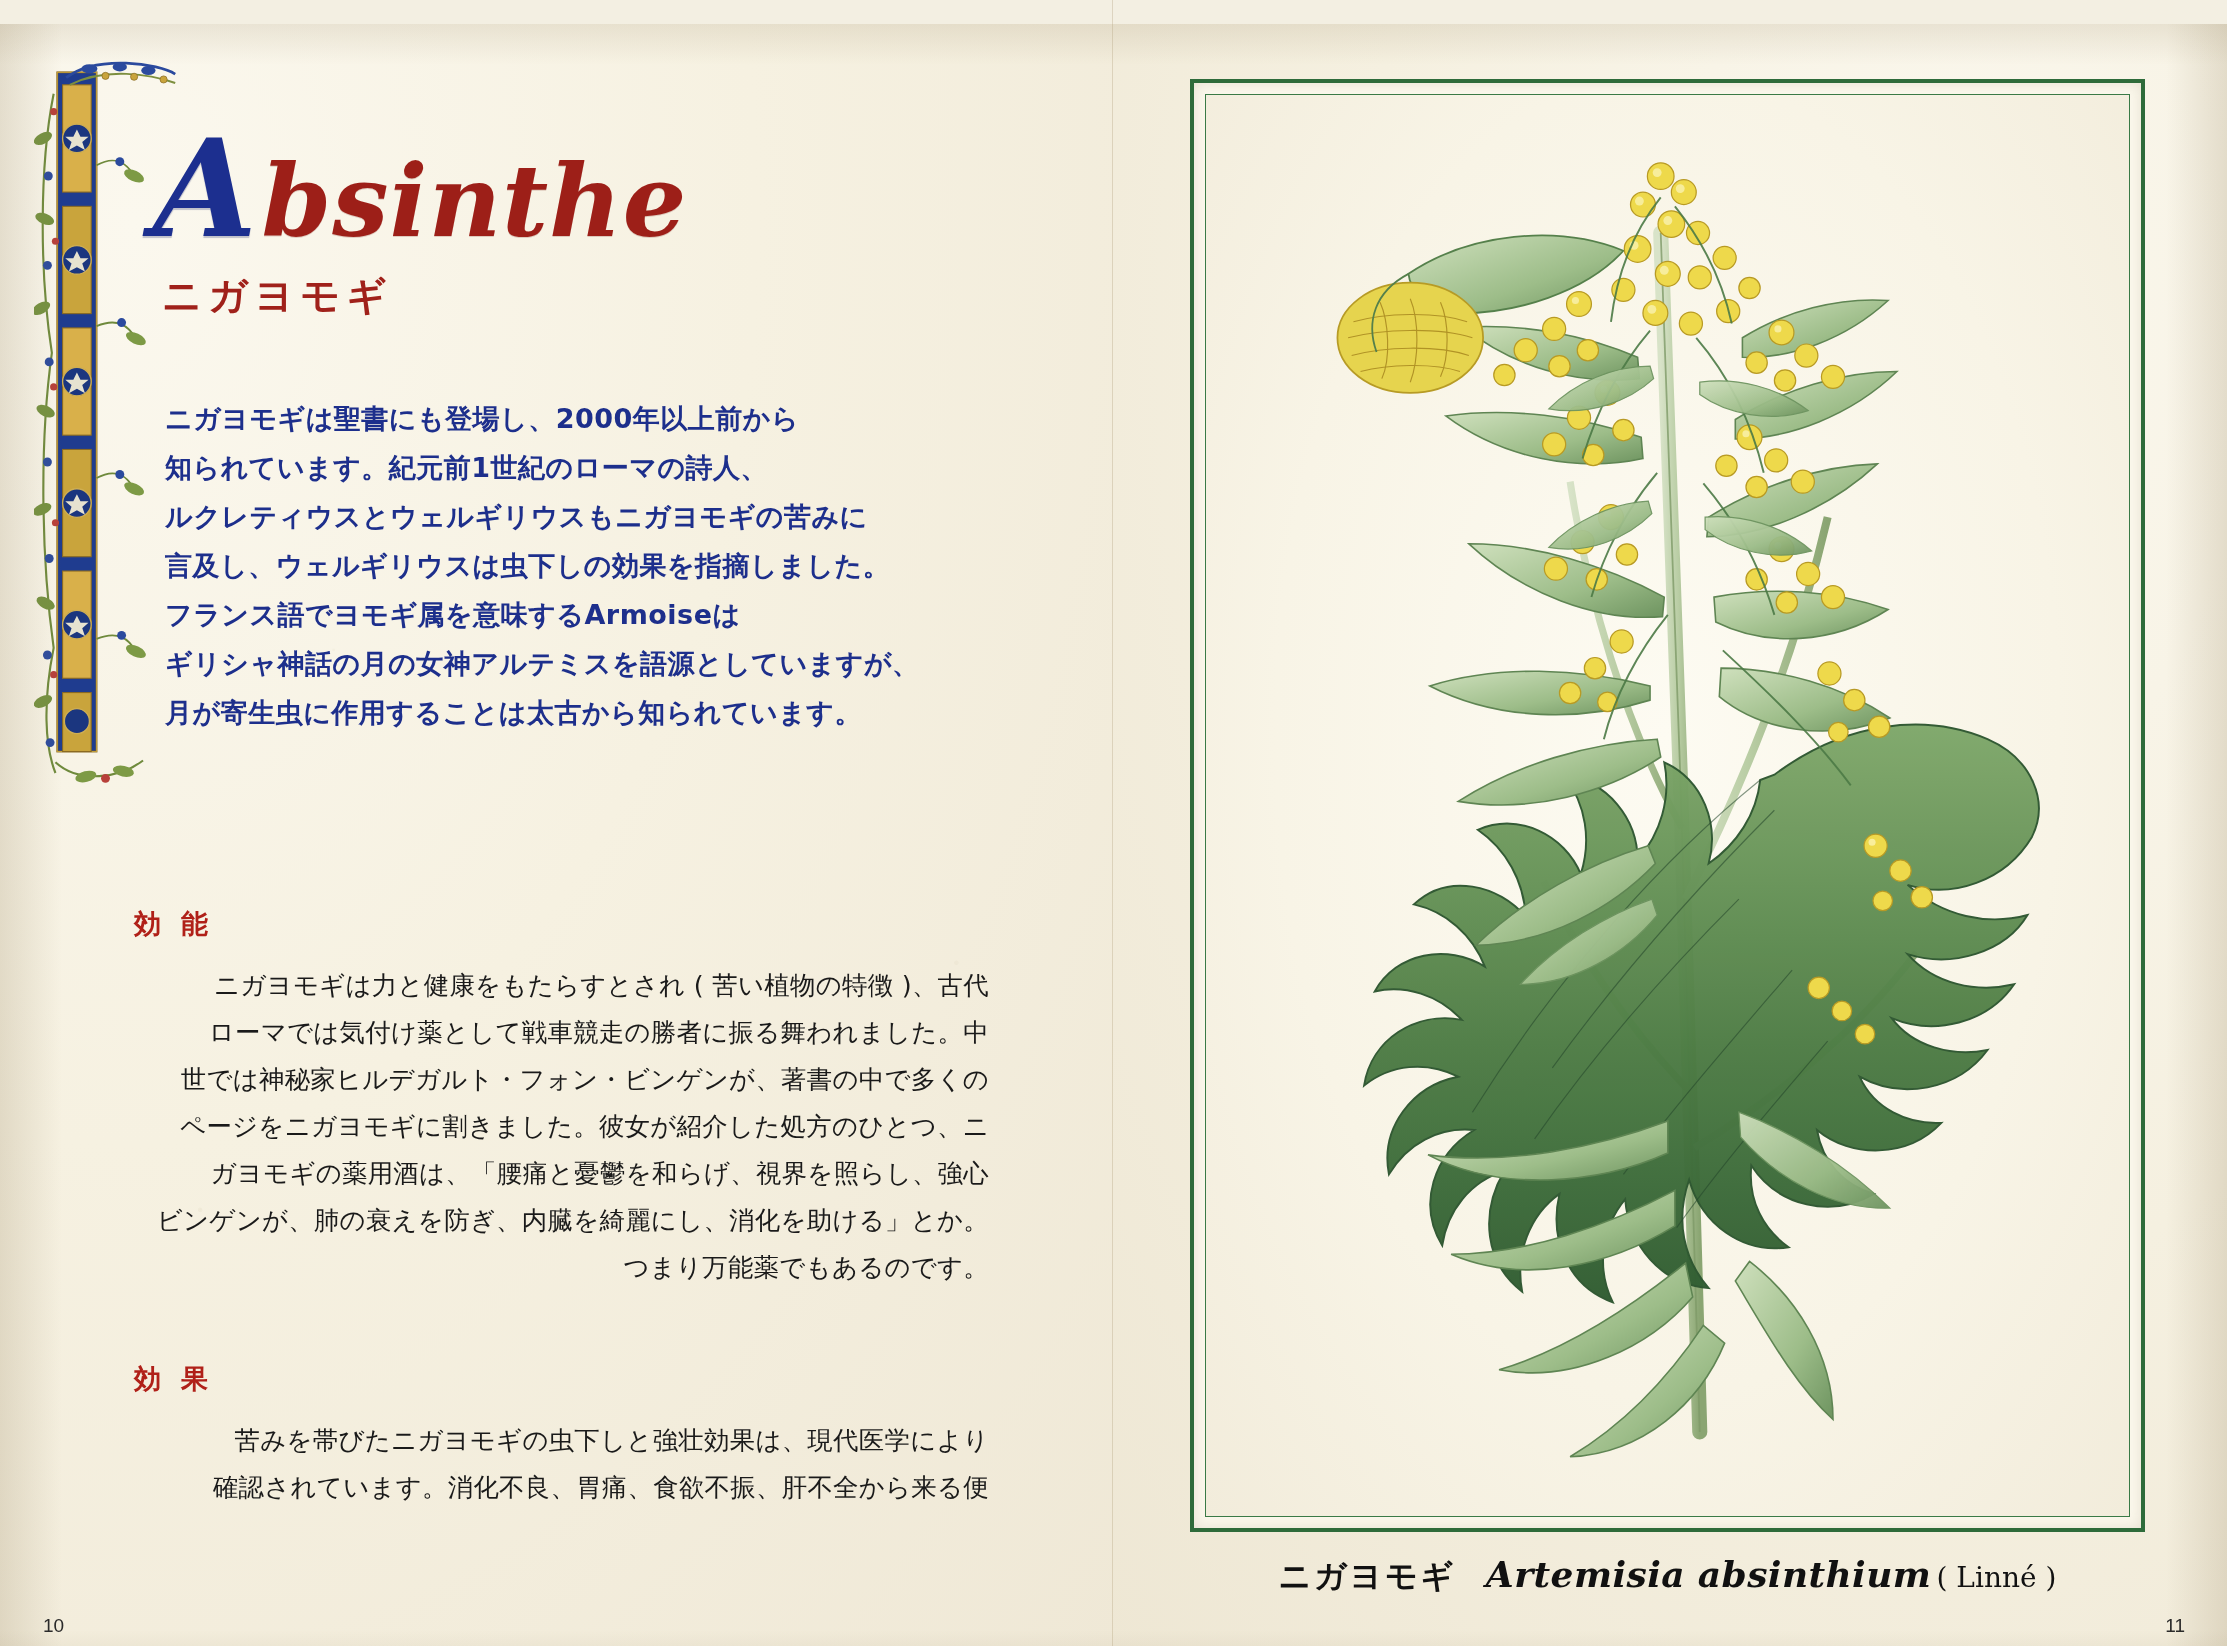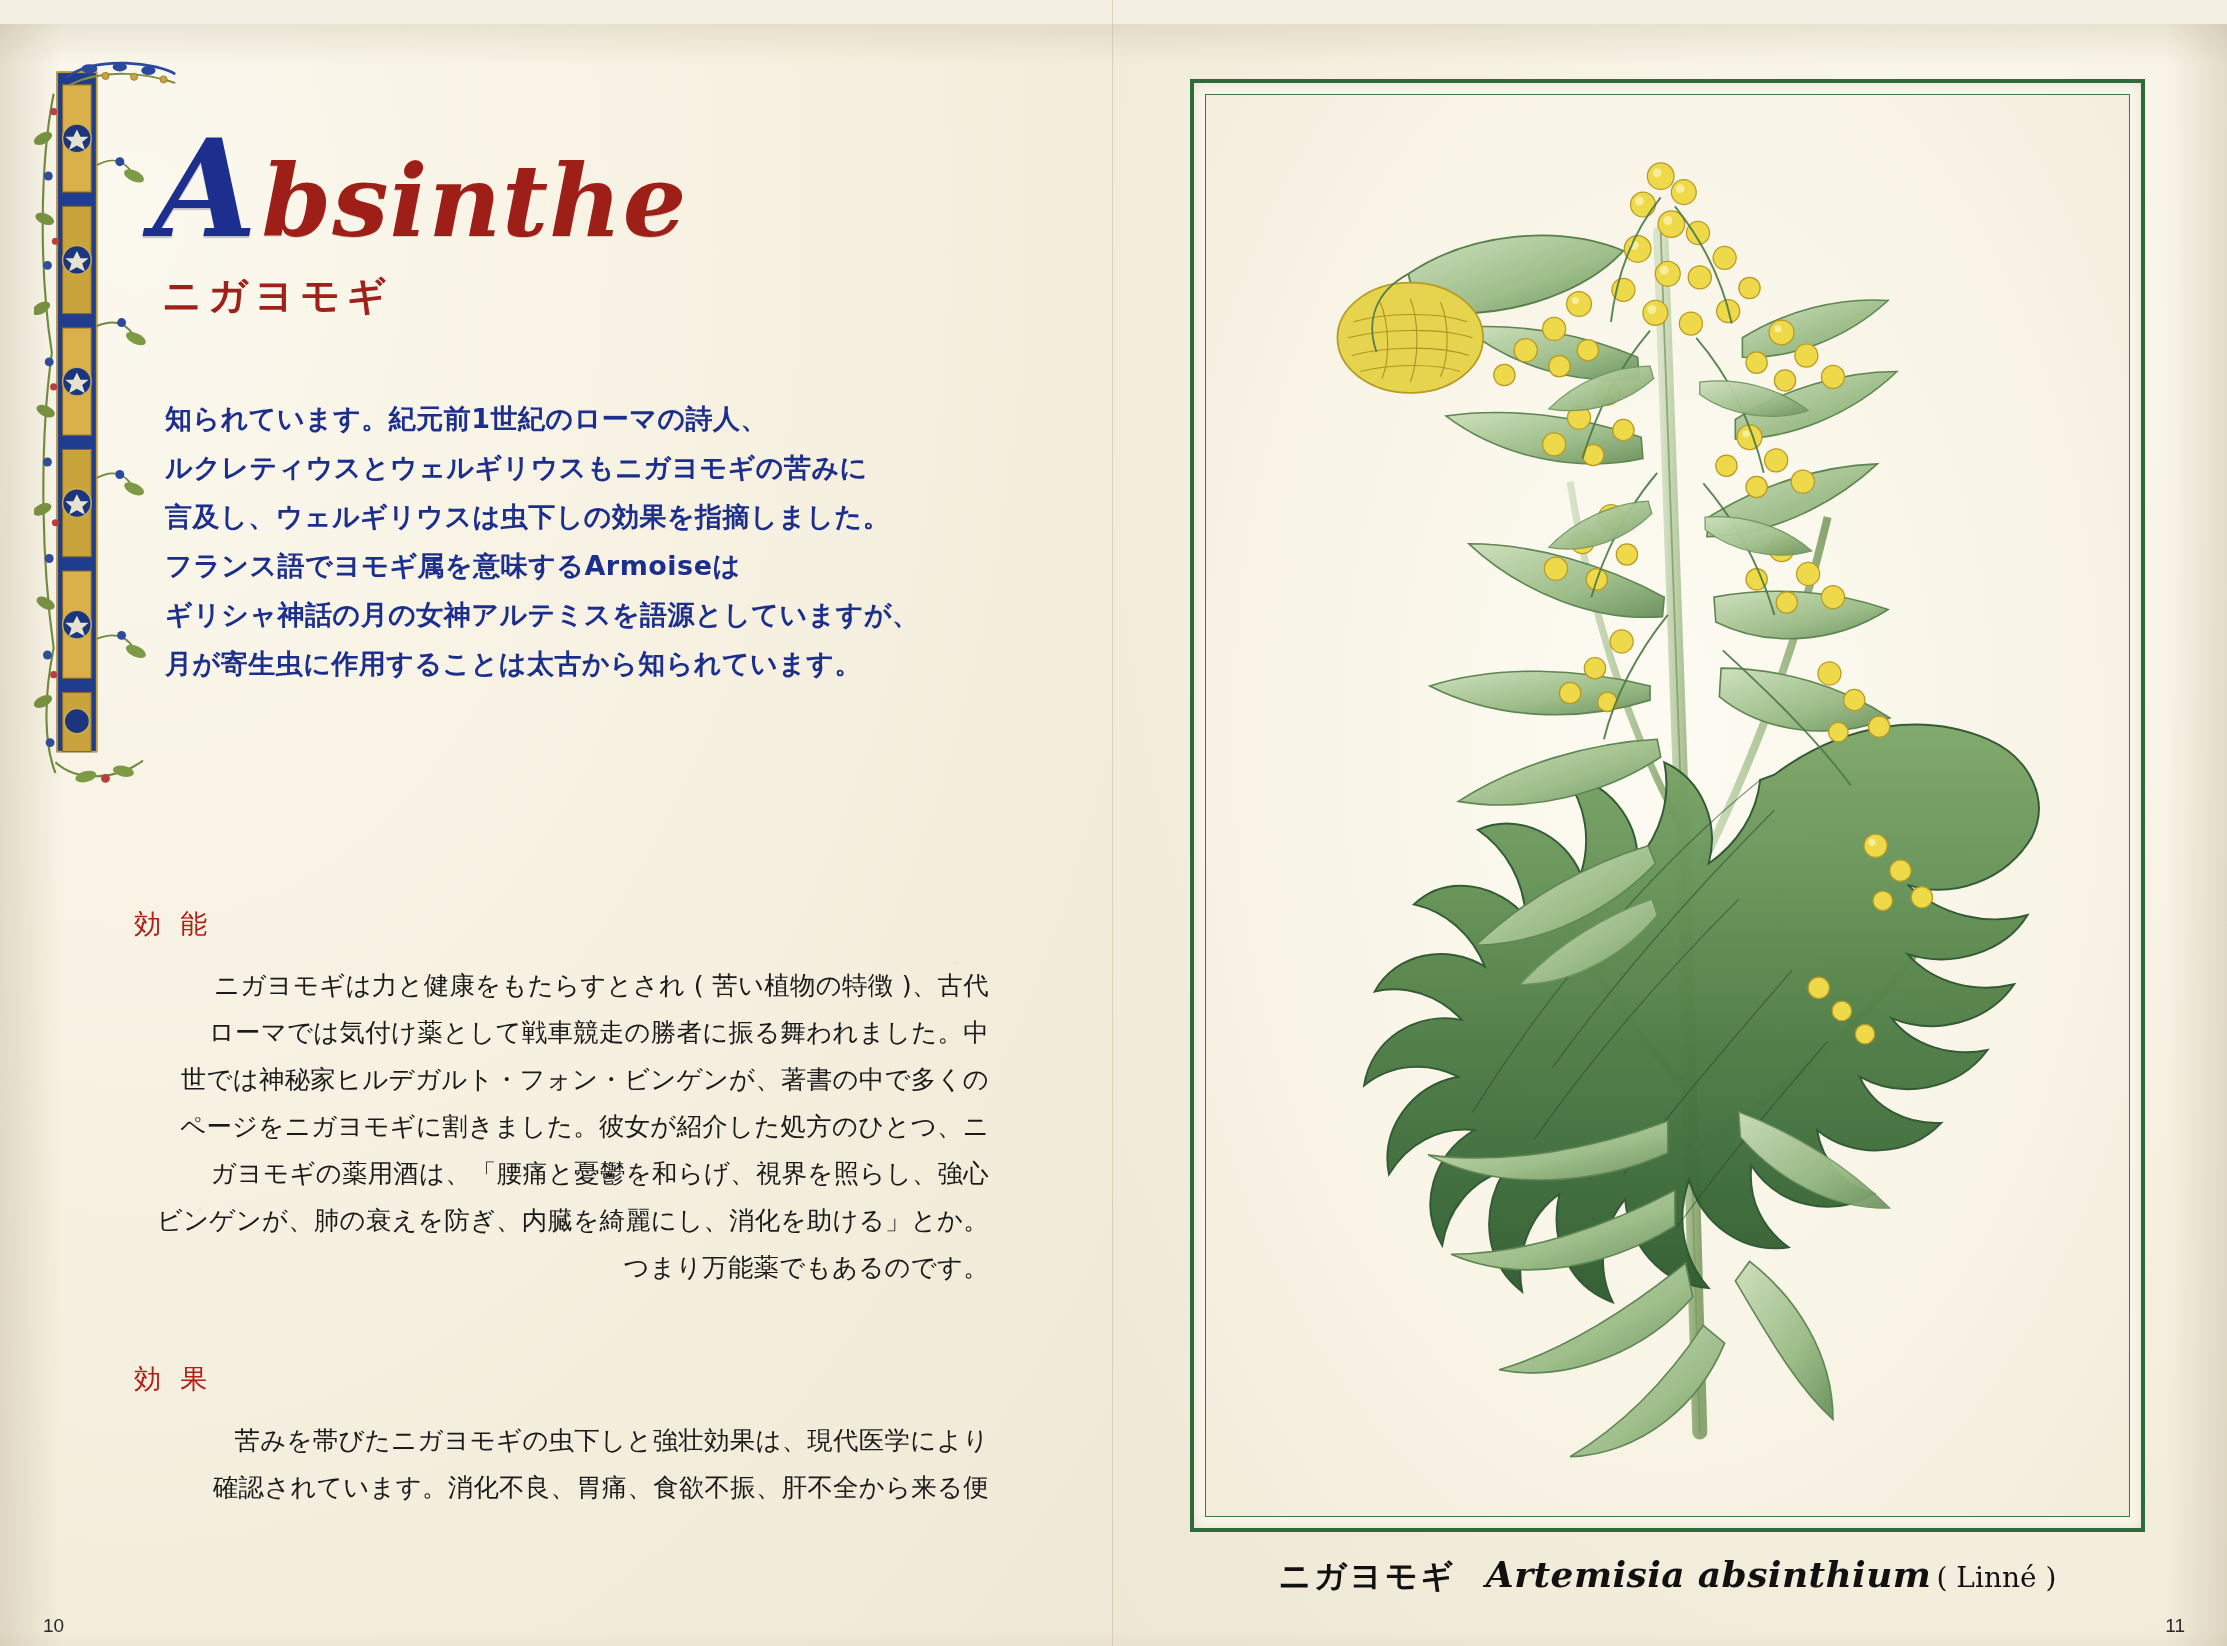"ニガヨモギは聖書にも登場し、2000年以上前から" div { html: none -> <div>ニガヨモギは聖書にも登場し、2000年以上前から</div> }
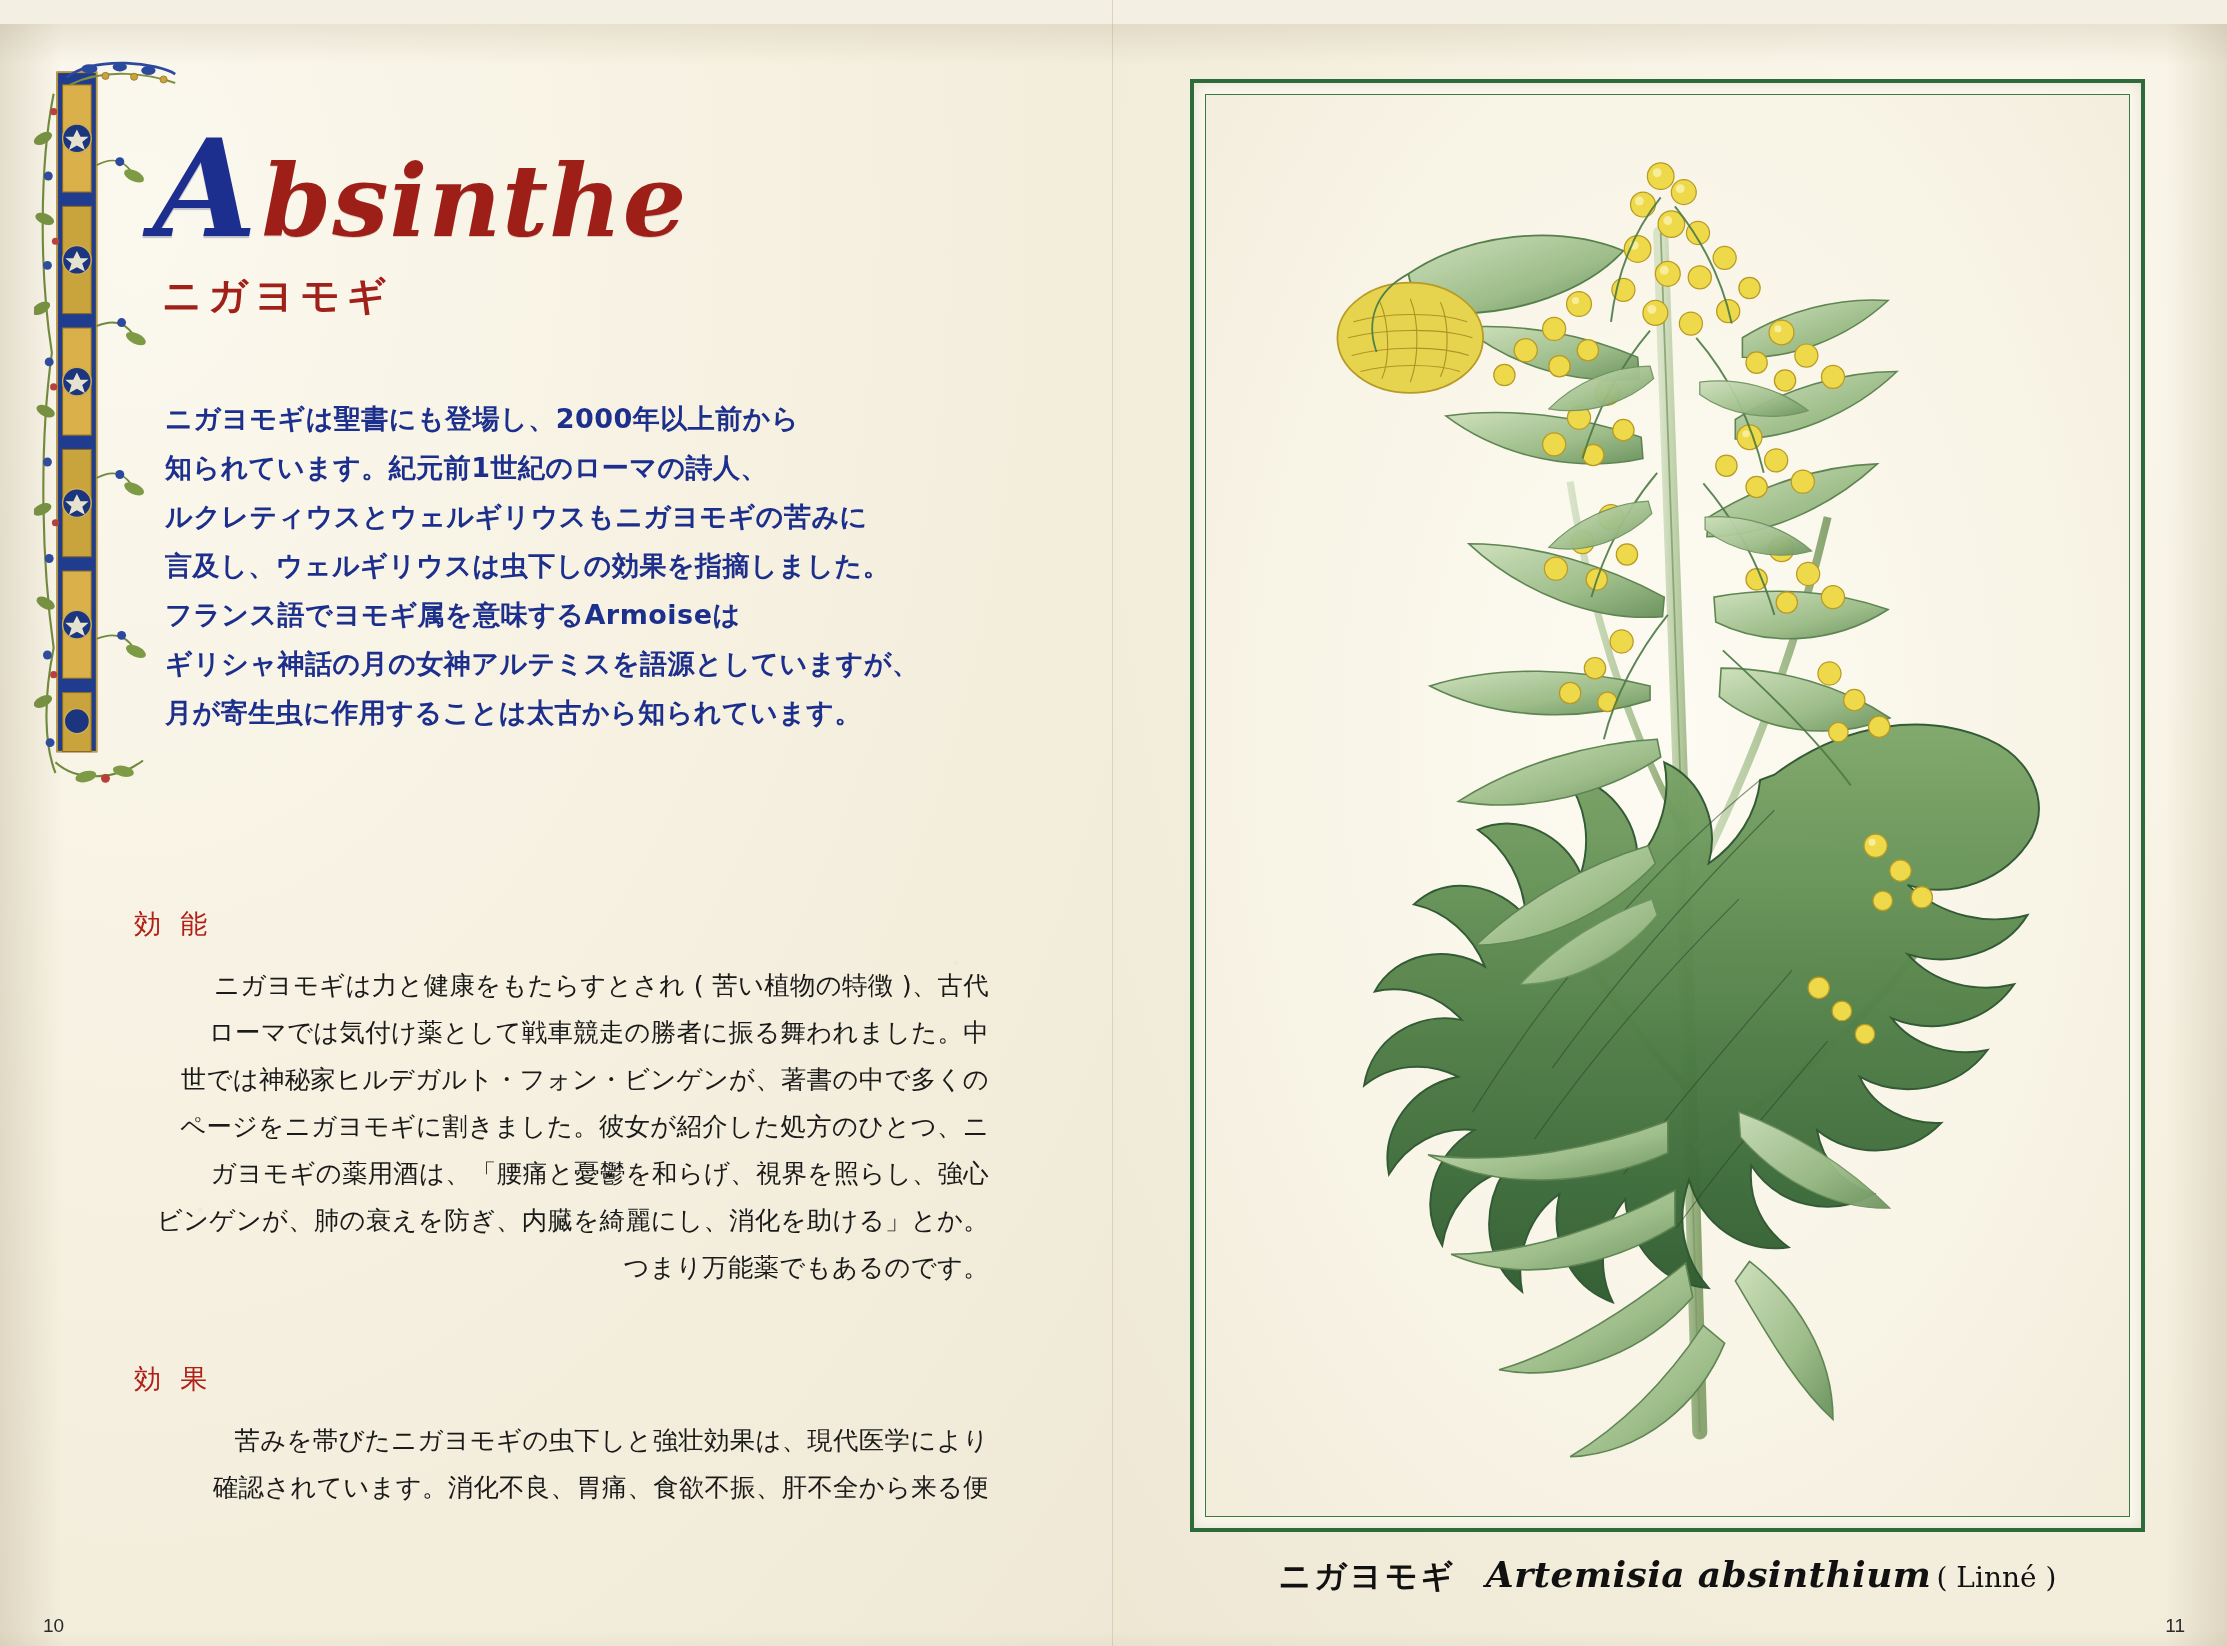"効 能" .sec-head { font-weight: 400 -> 700 }
